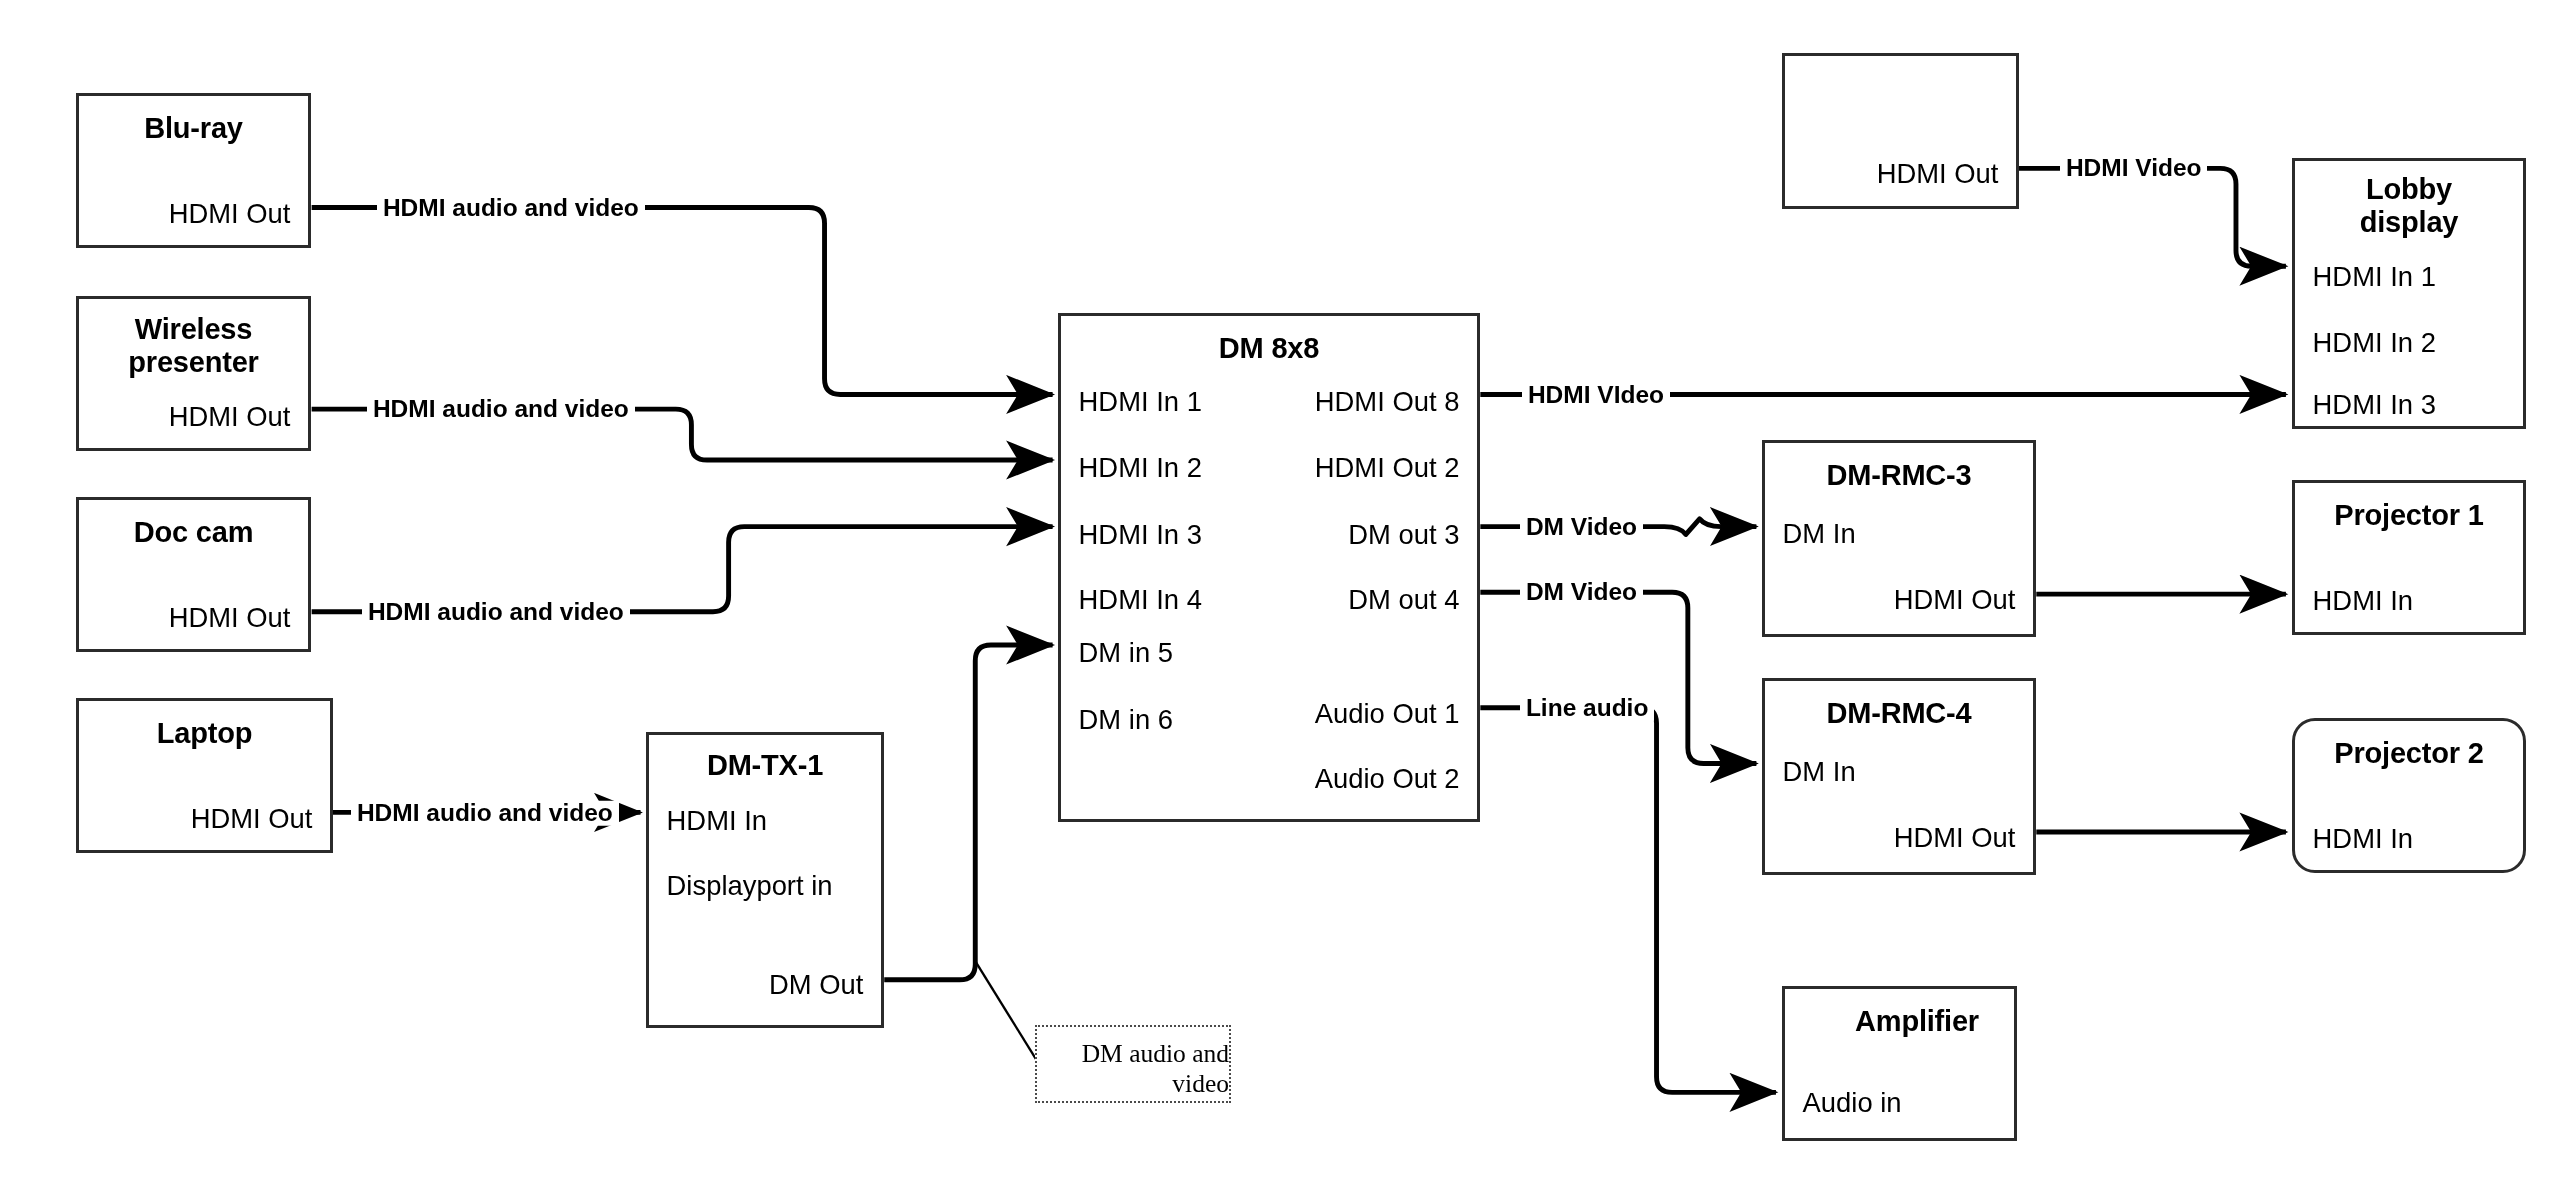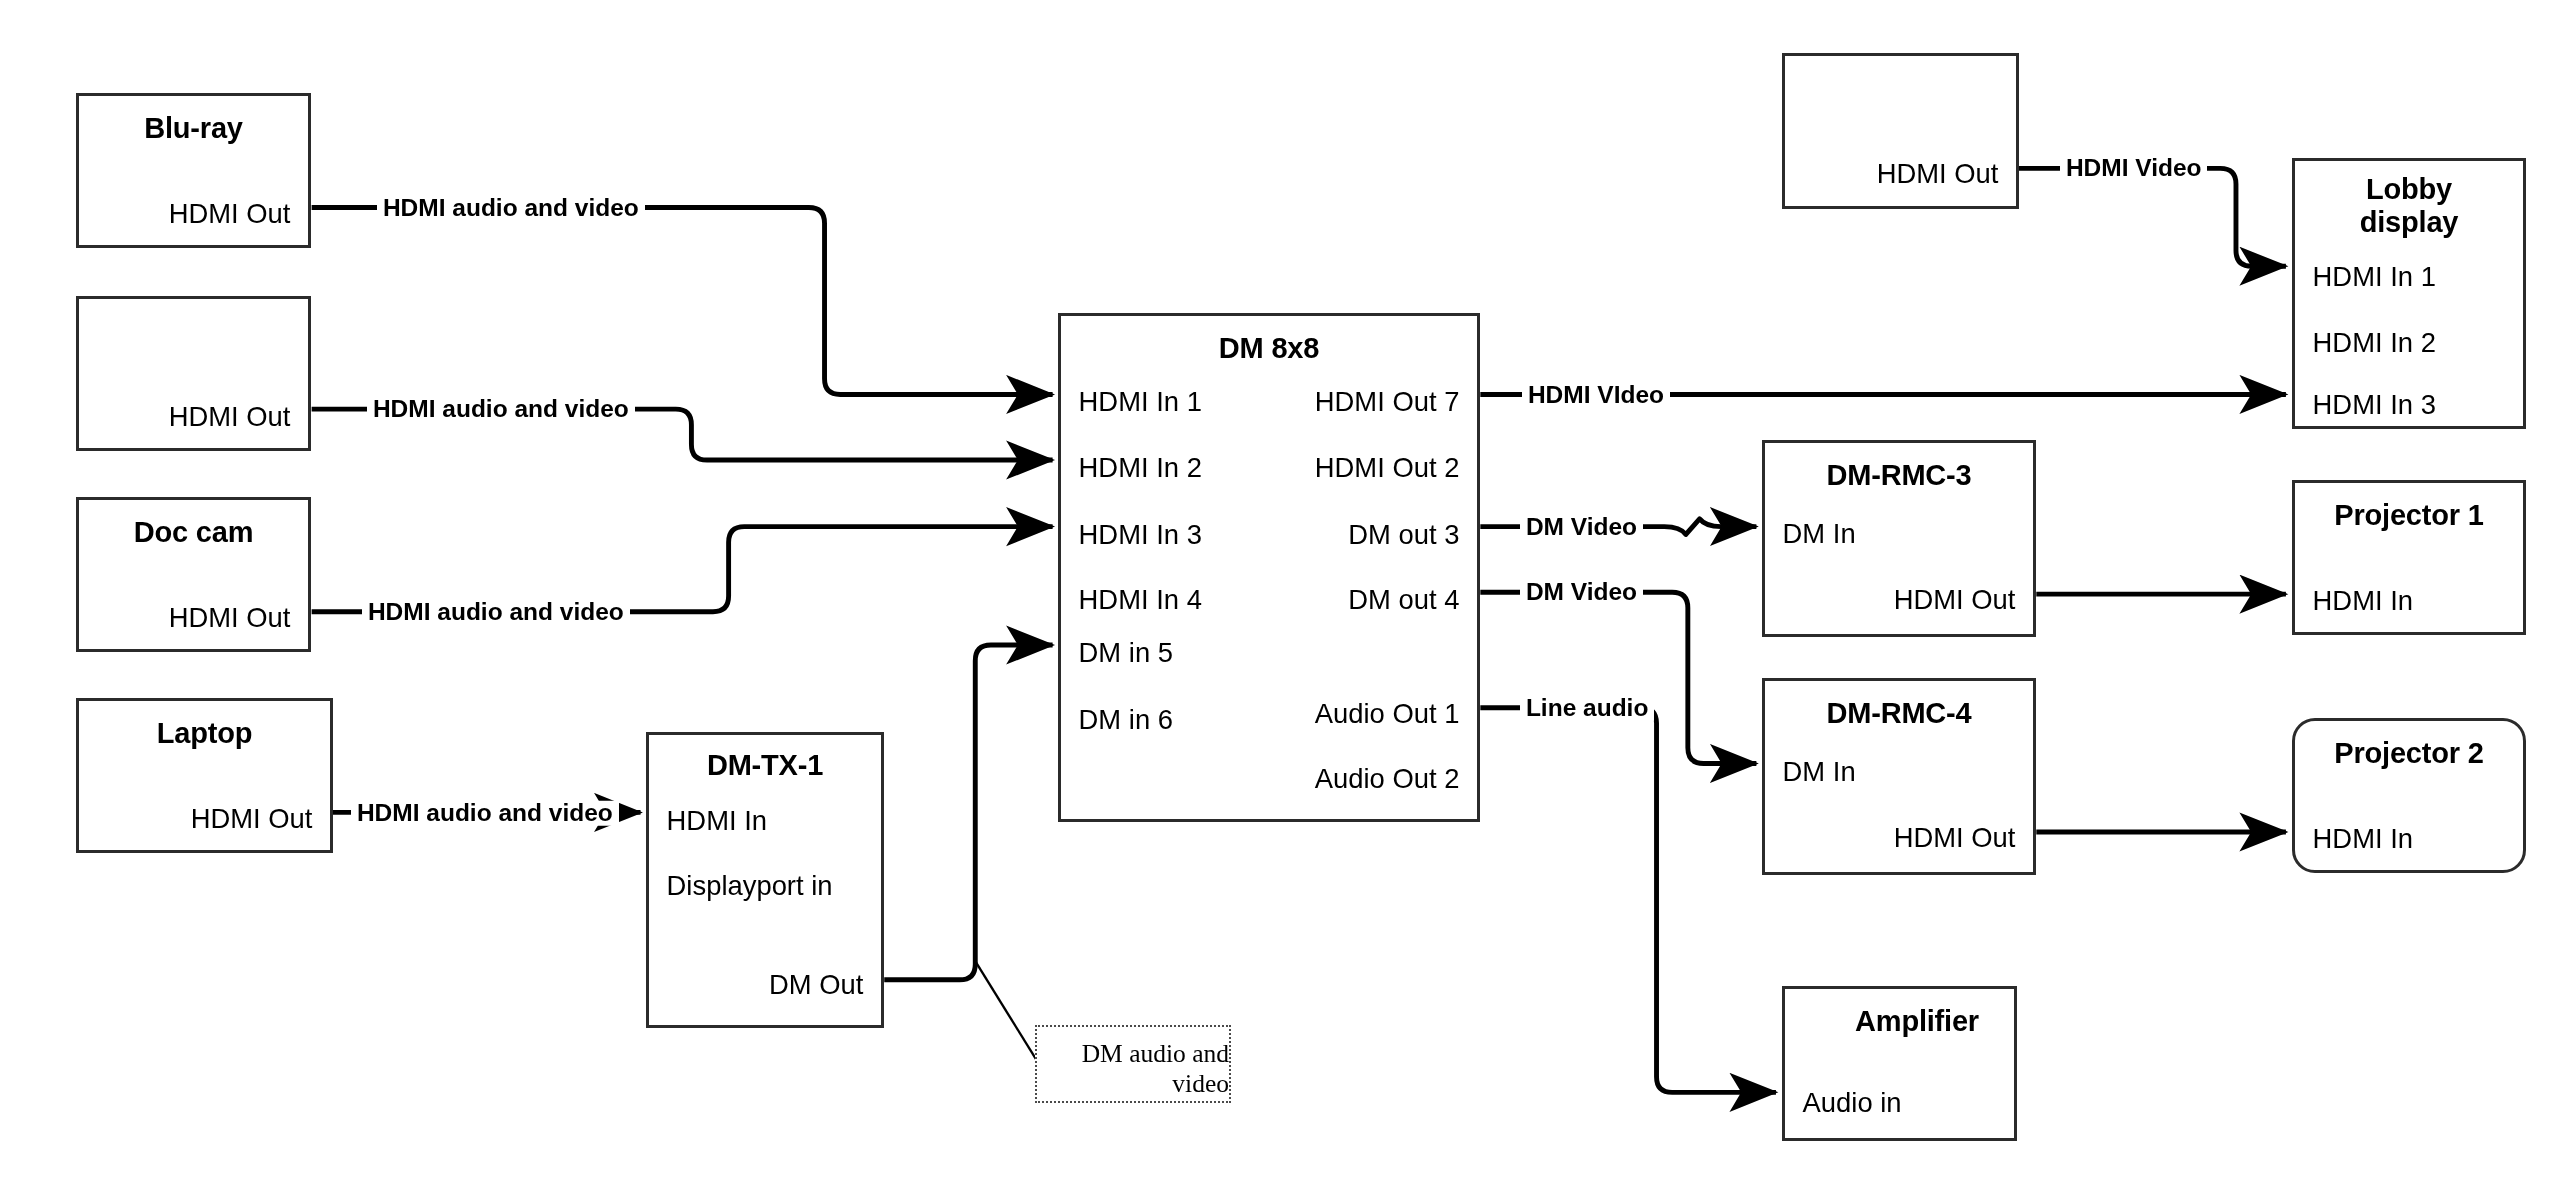"Wireless presenter" div.n-title { html: none -> <div>Wireless presenter</div> }
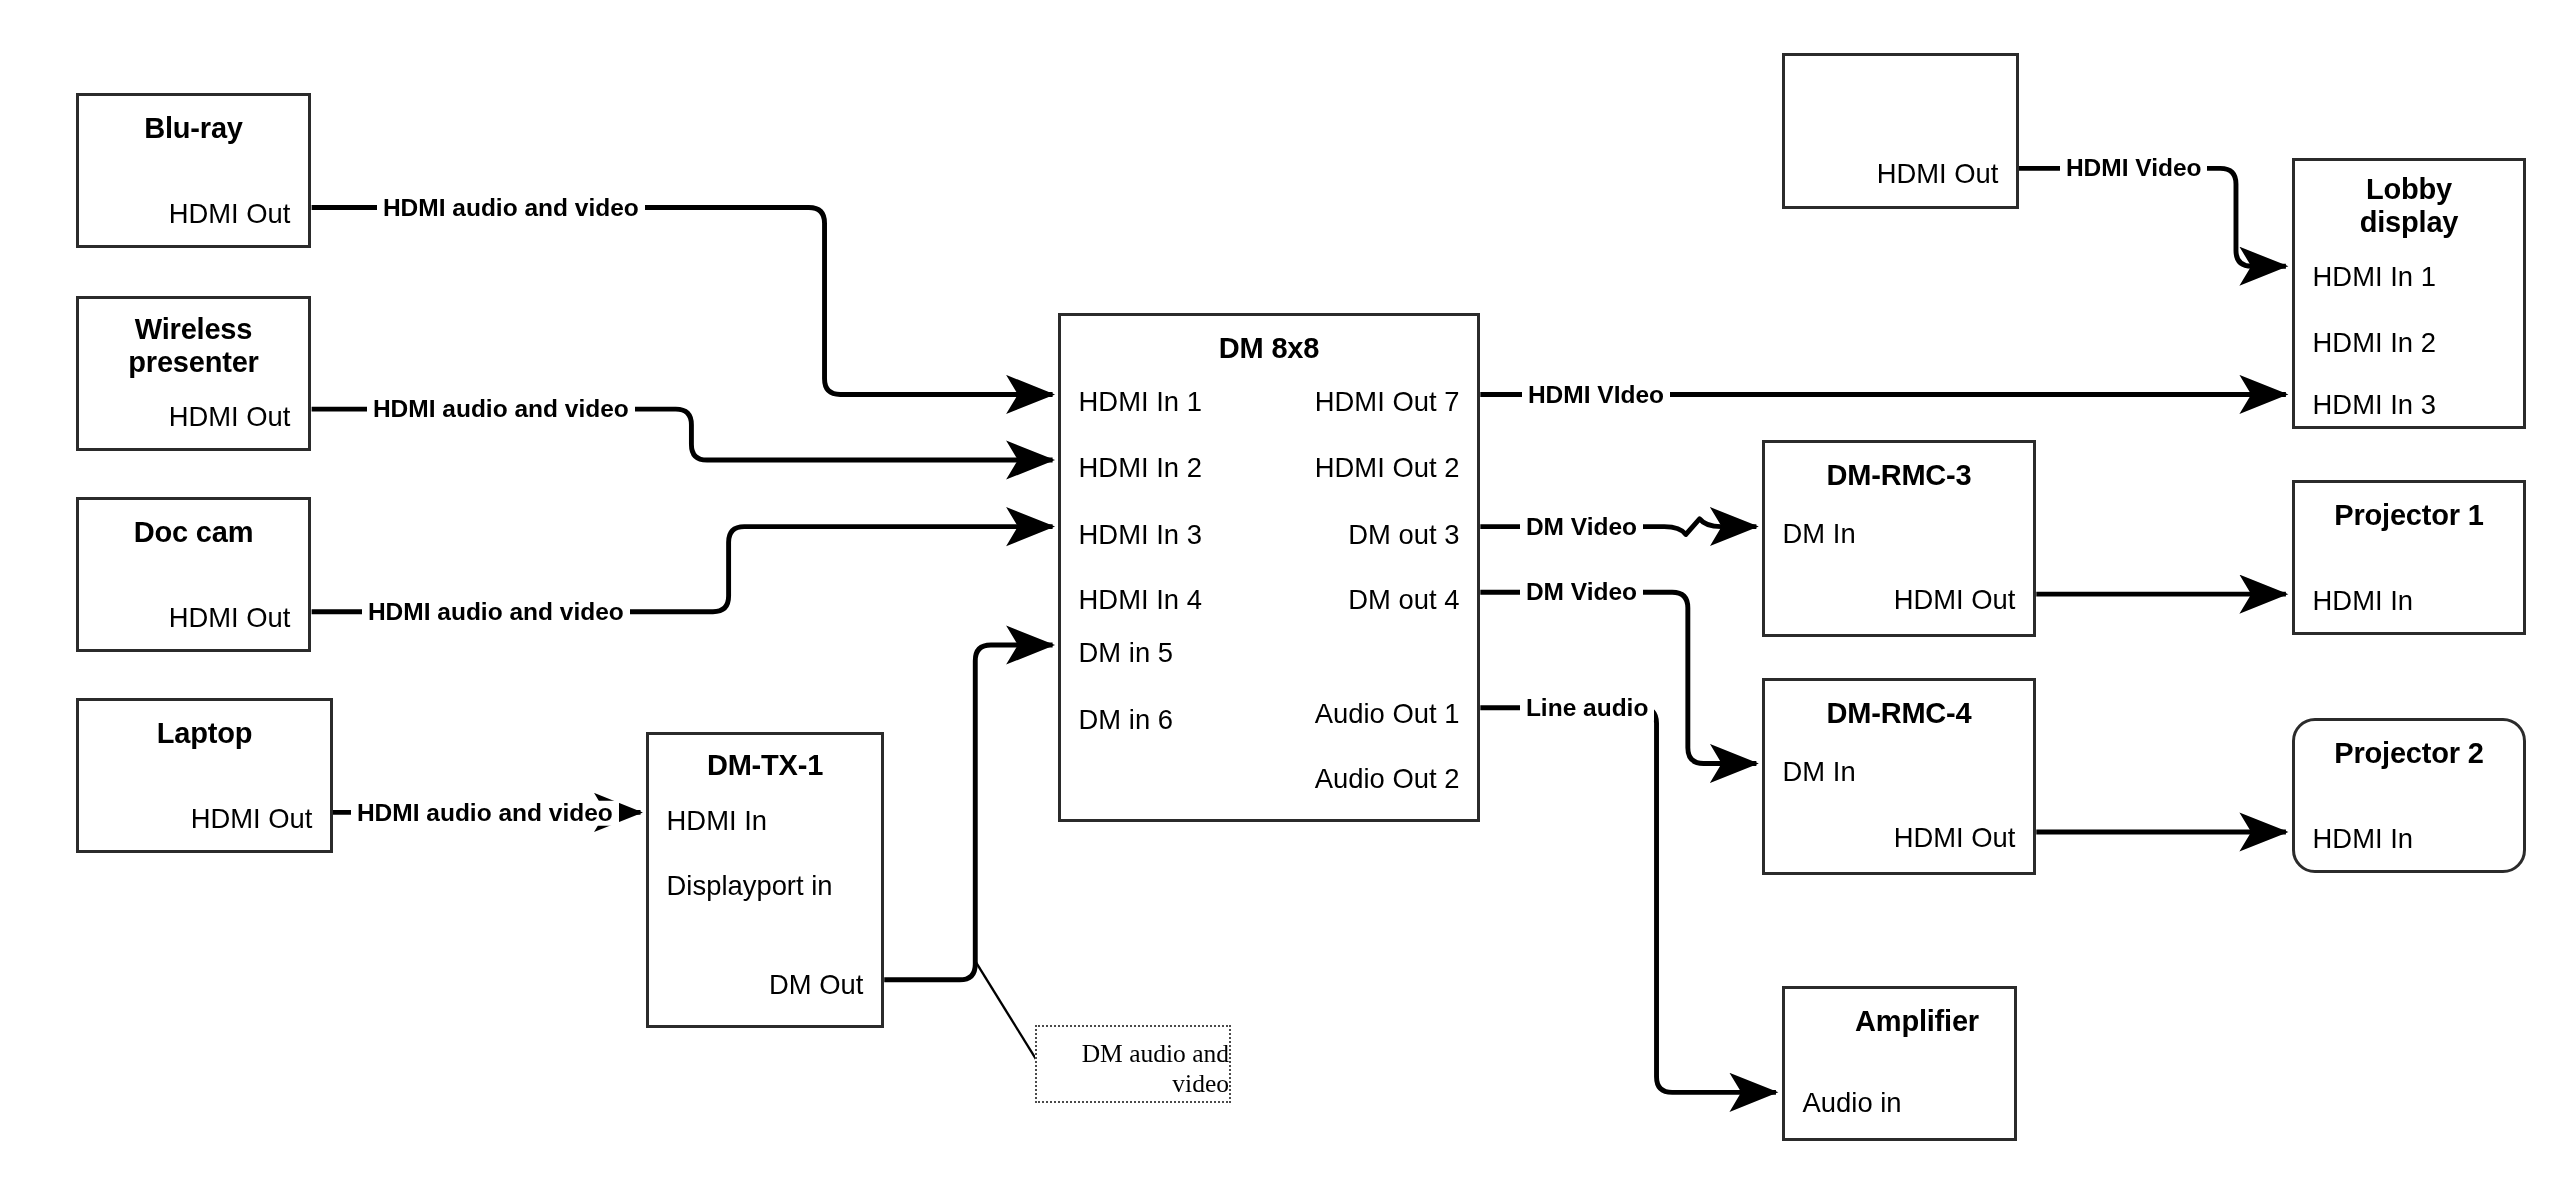"HDMI Out 7" div.port { text: 7 -> 8 }
